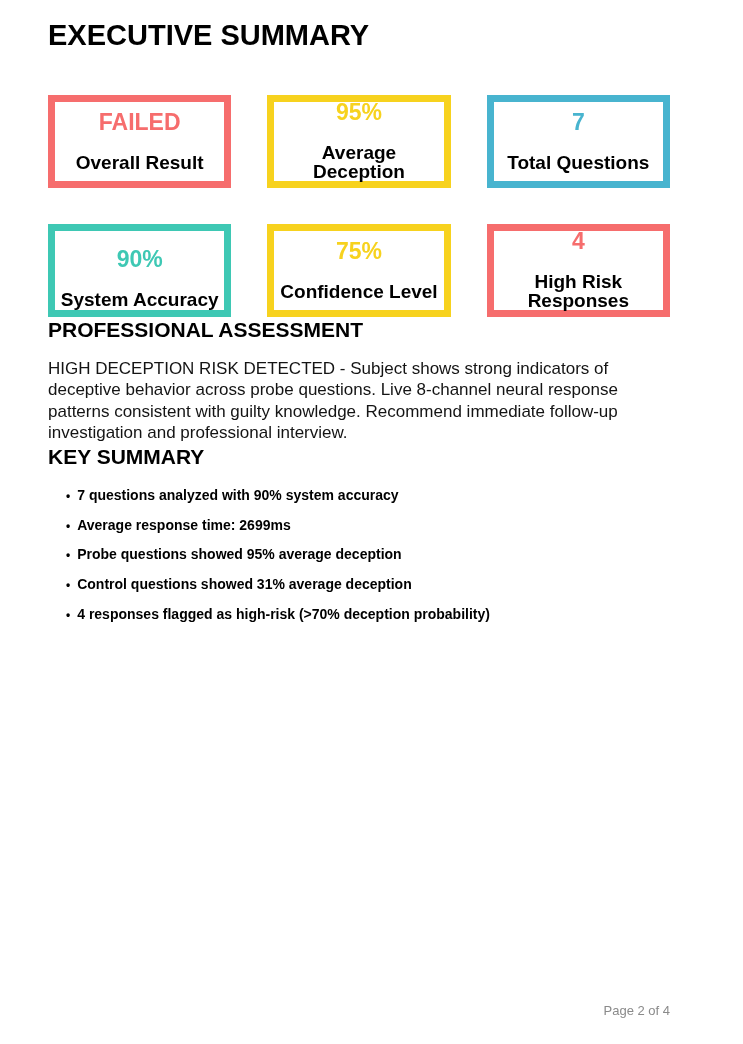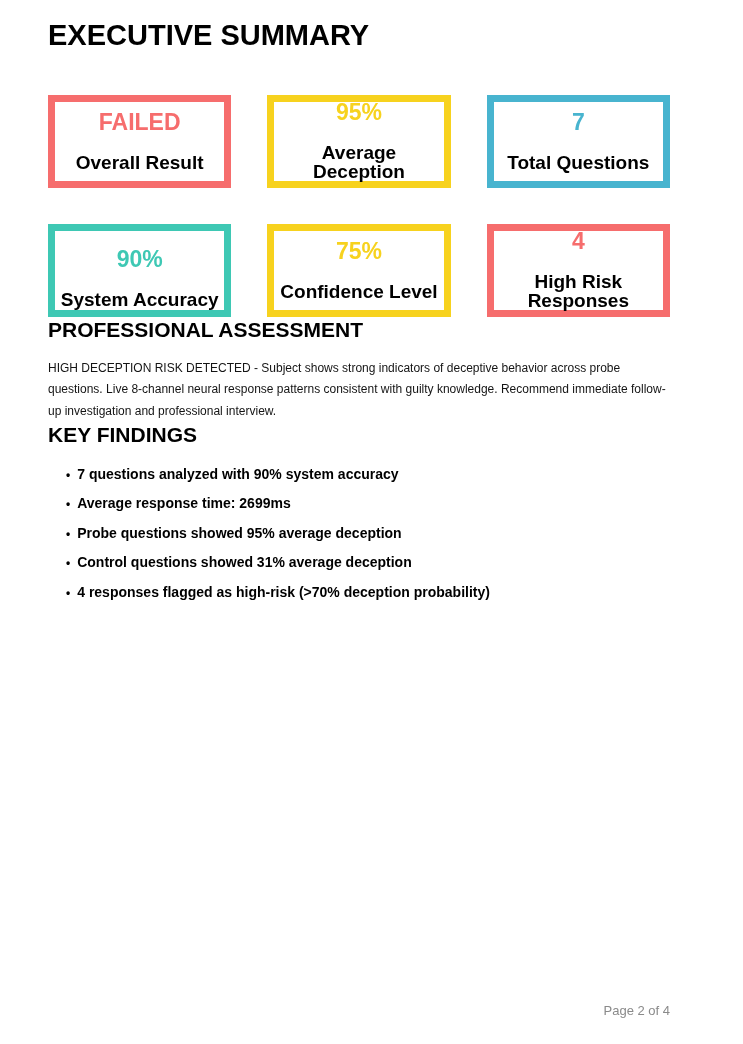"HIGH DECEPTION RISK DETECTED -" .assessment-body { font-size: 12px -> 17px }
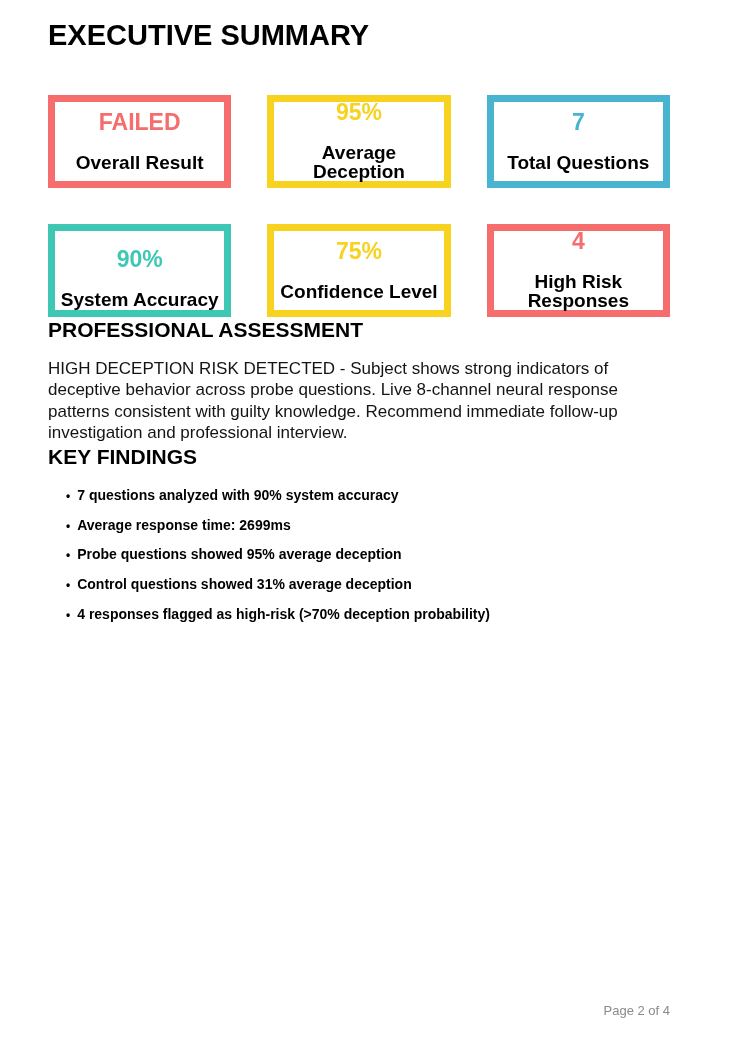"KEY FINDINGS" h2.section-heading { text: FINDINGS -> SUMMARY }
